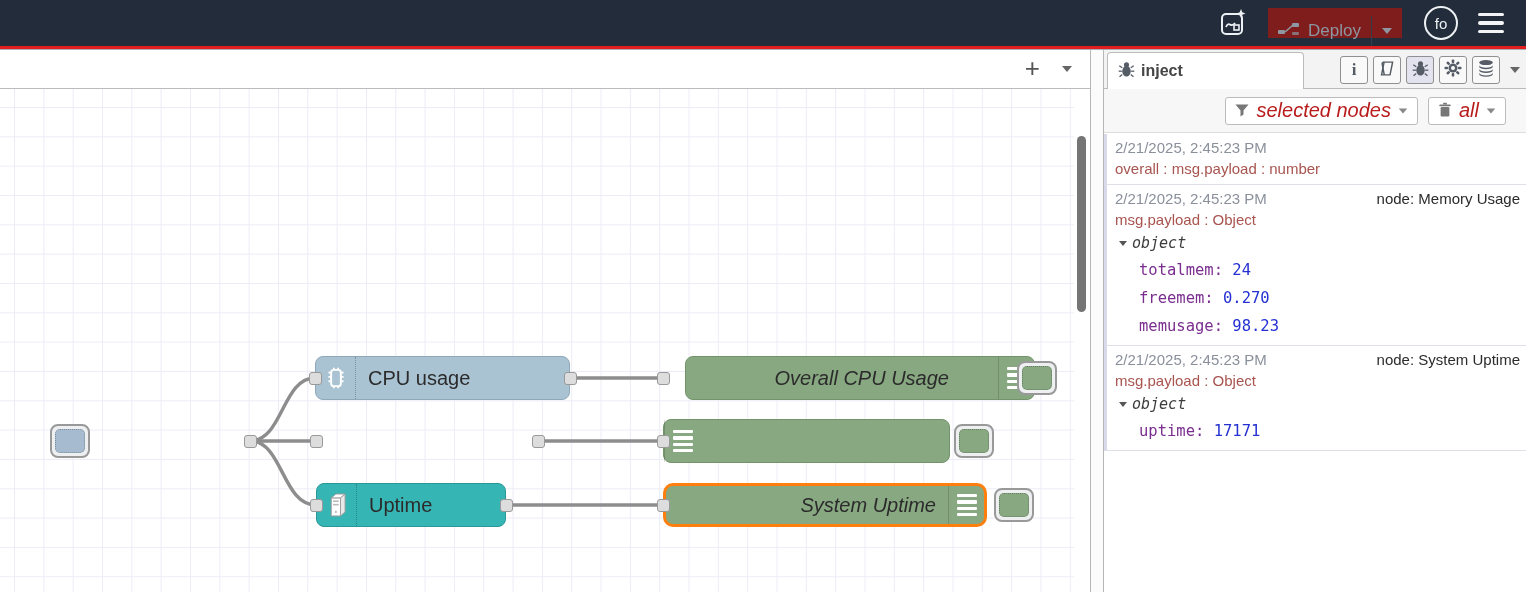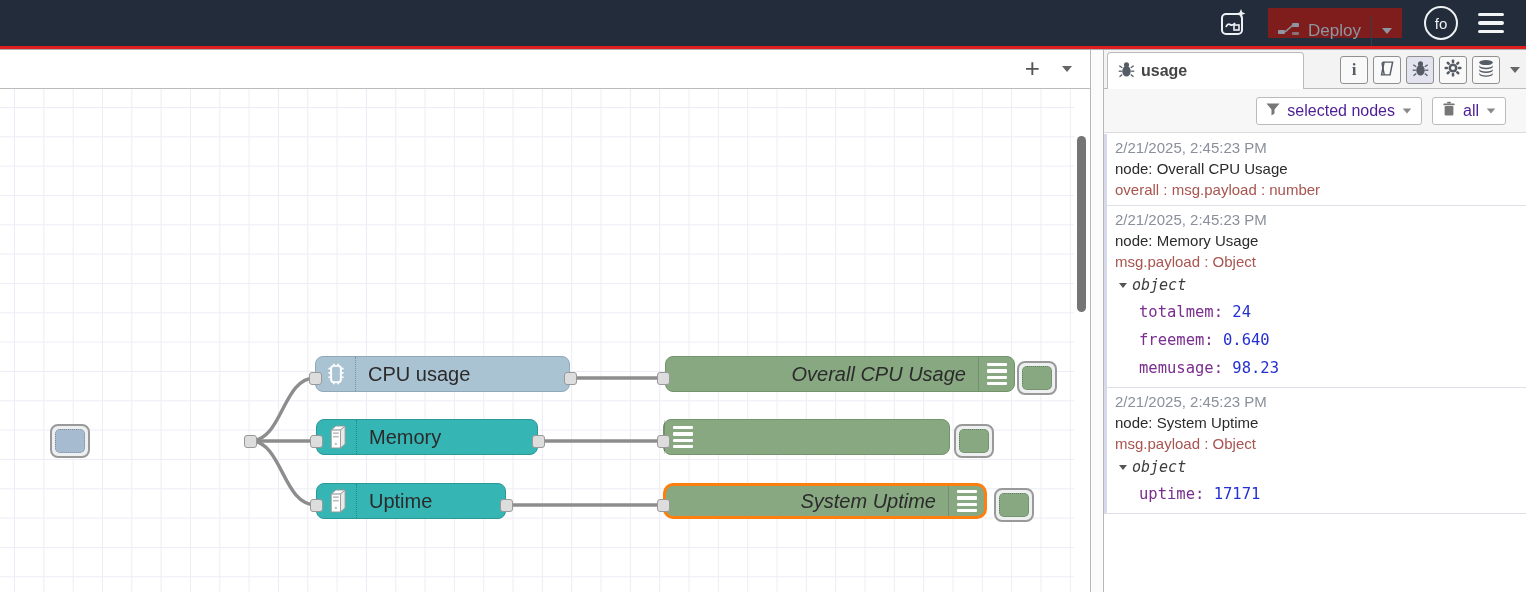"usage" span { text: usage -> inject }
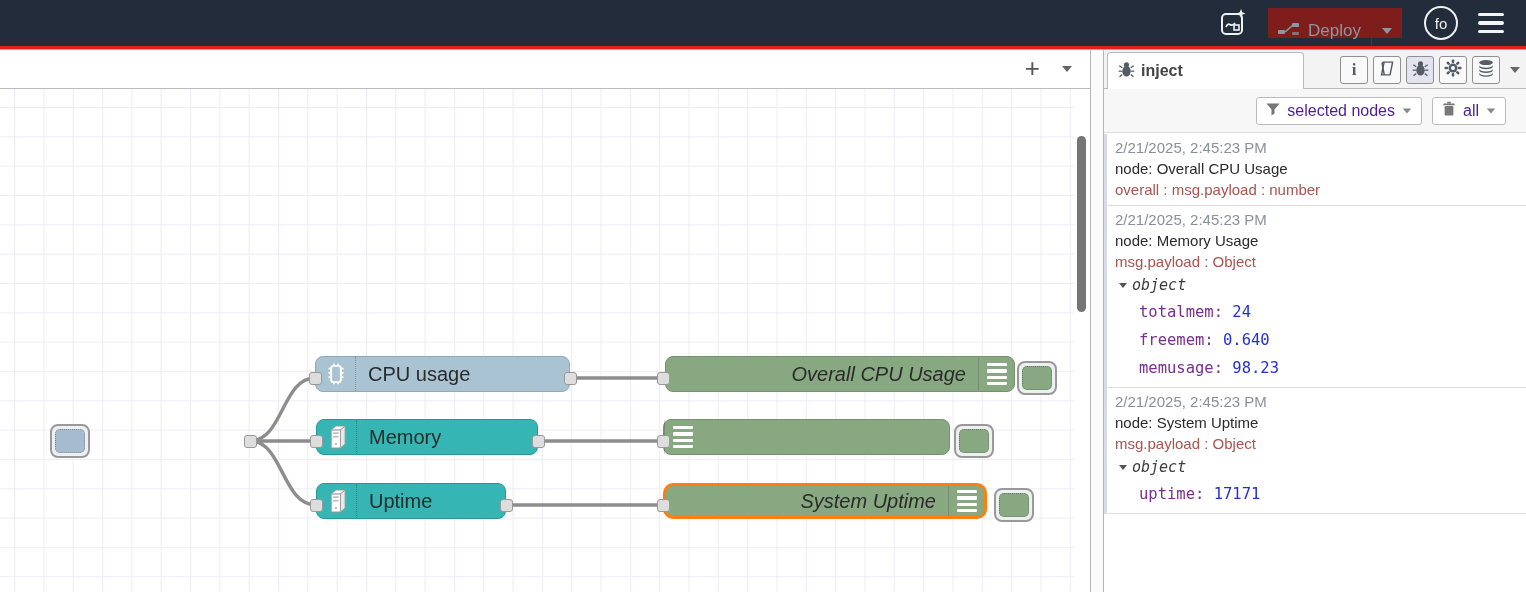"selected nodes" .tool-btn { color: #4c1d95 -> #b91c1c; font-size: 16px -> 20px; font-style: none -> italic }
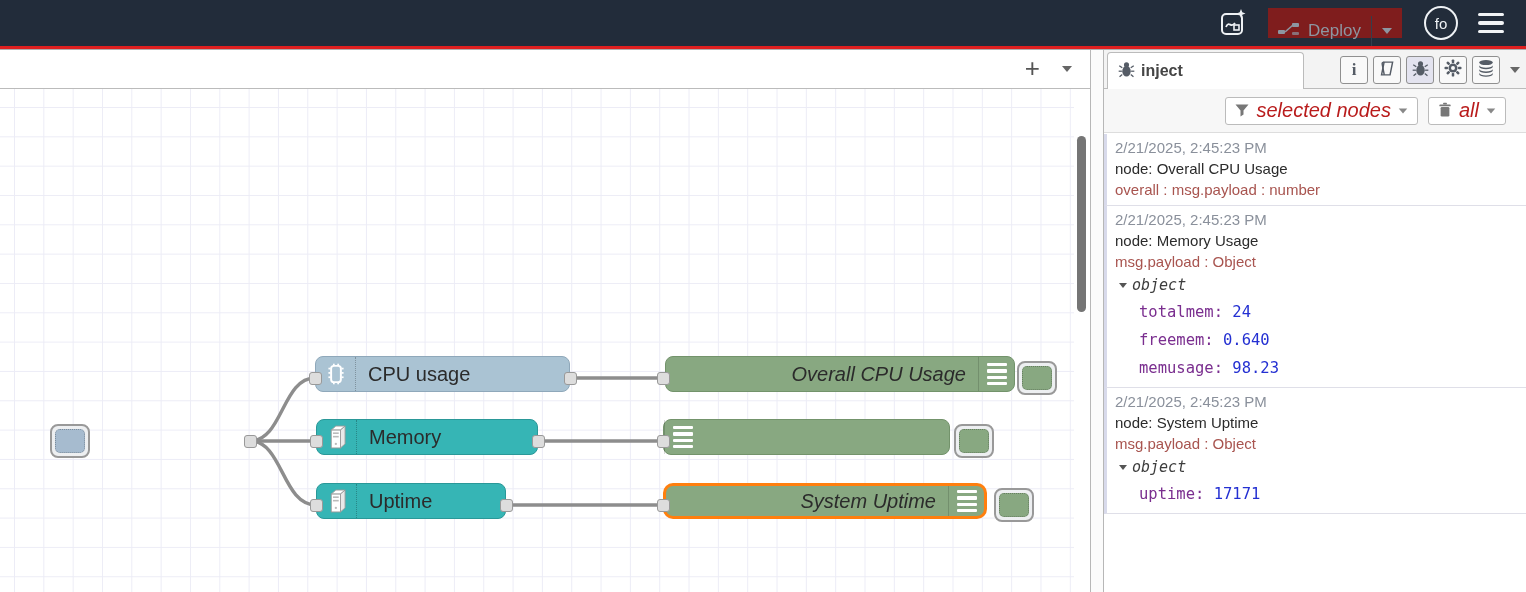"2/21/2025, 2:45:23 PM" .msg-meta { flex-direction: column -> none; justify-content: none -> space-between }
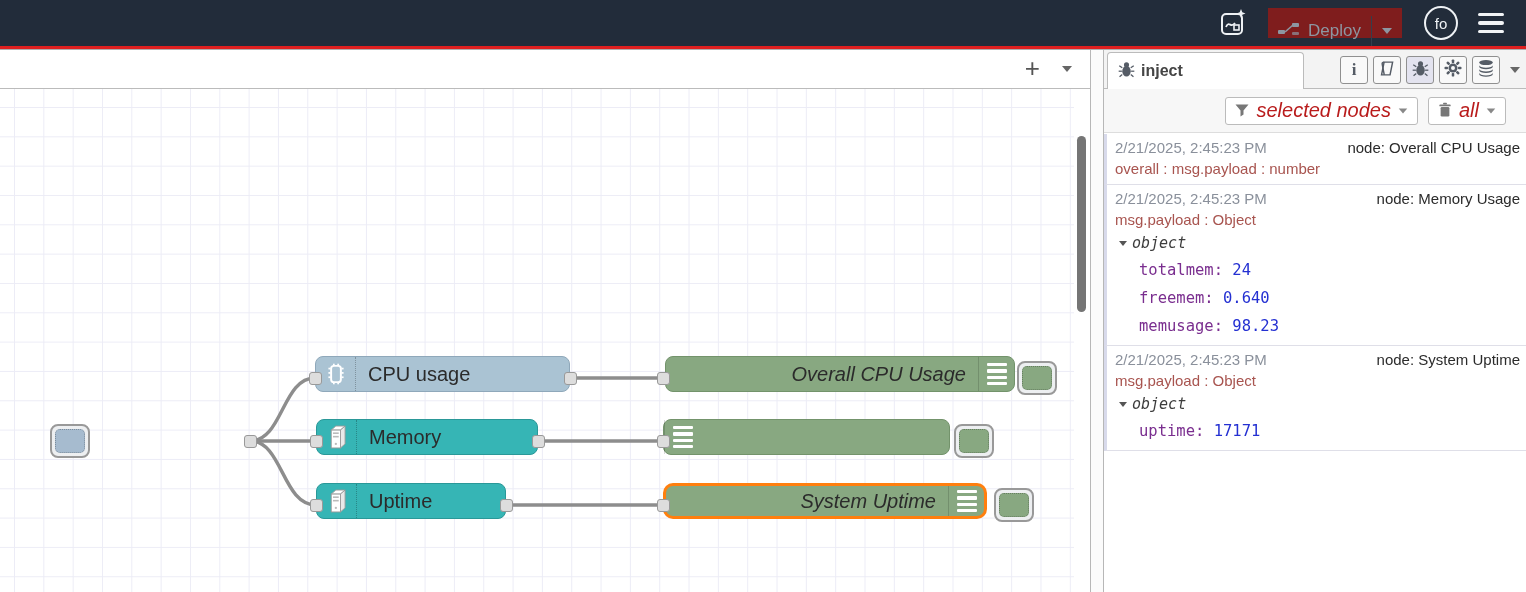"node: Overall CPU Usage" span.msg-src { html: <span>node: Overall CPU Usage</span> -> none }
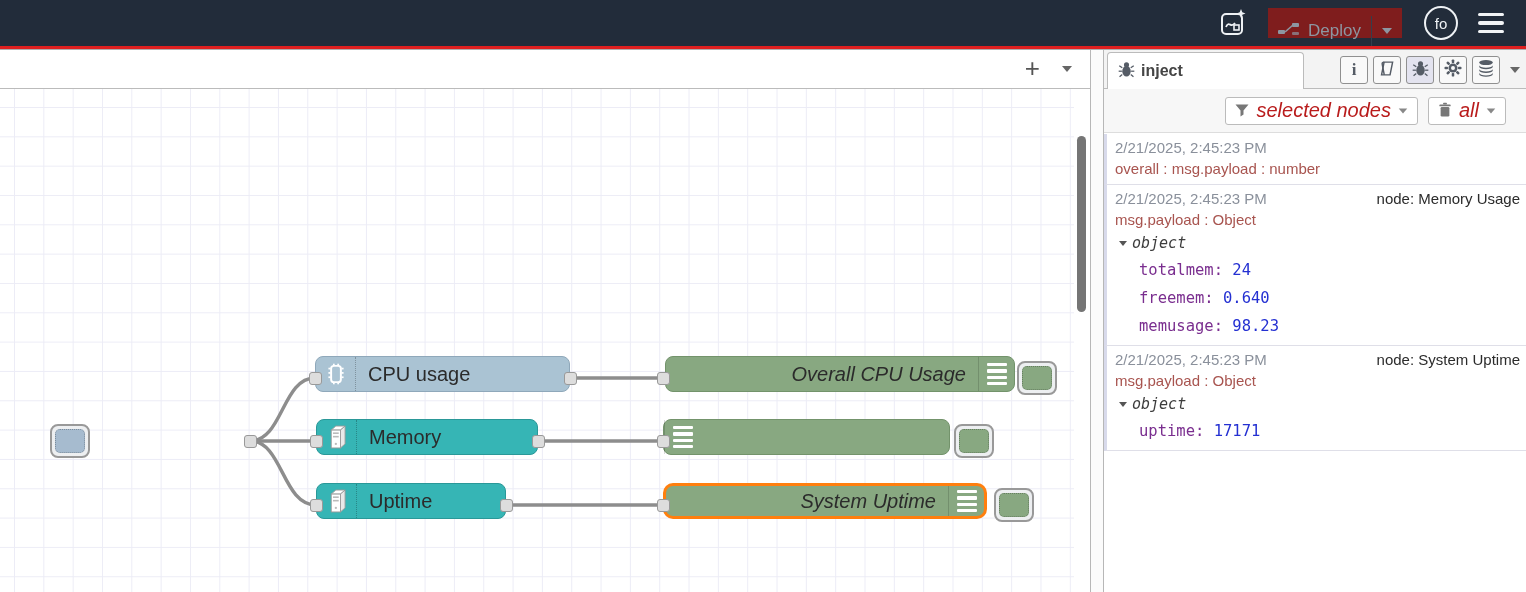"0.640" span.v { text: 0.640 -> 0.270 }
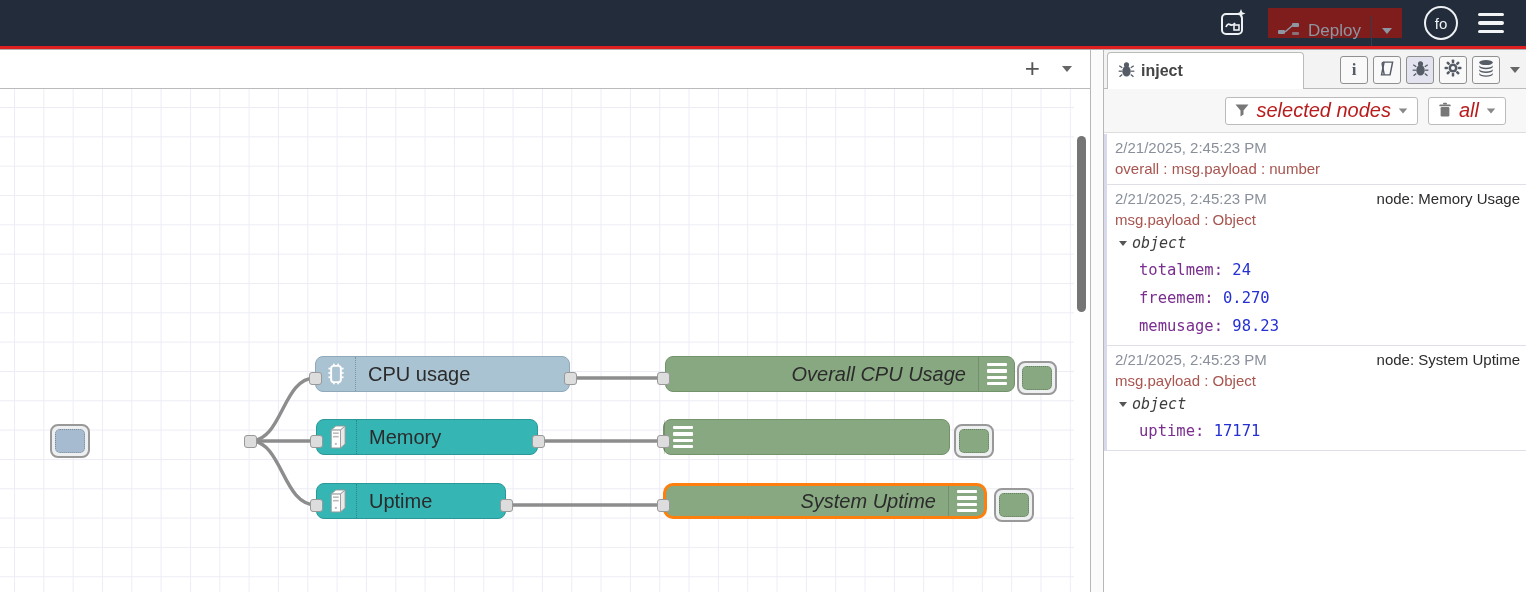"CPU usage" .node { height: 36px -> 44px }
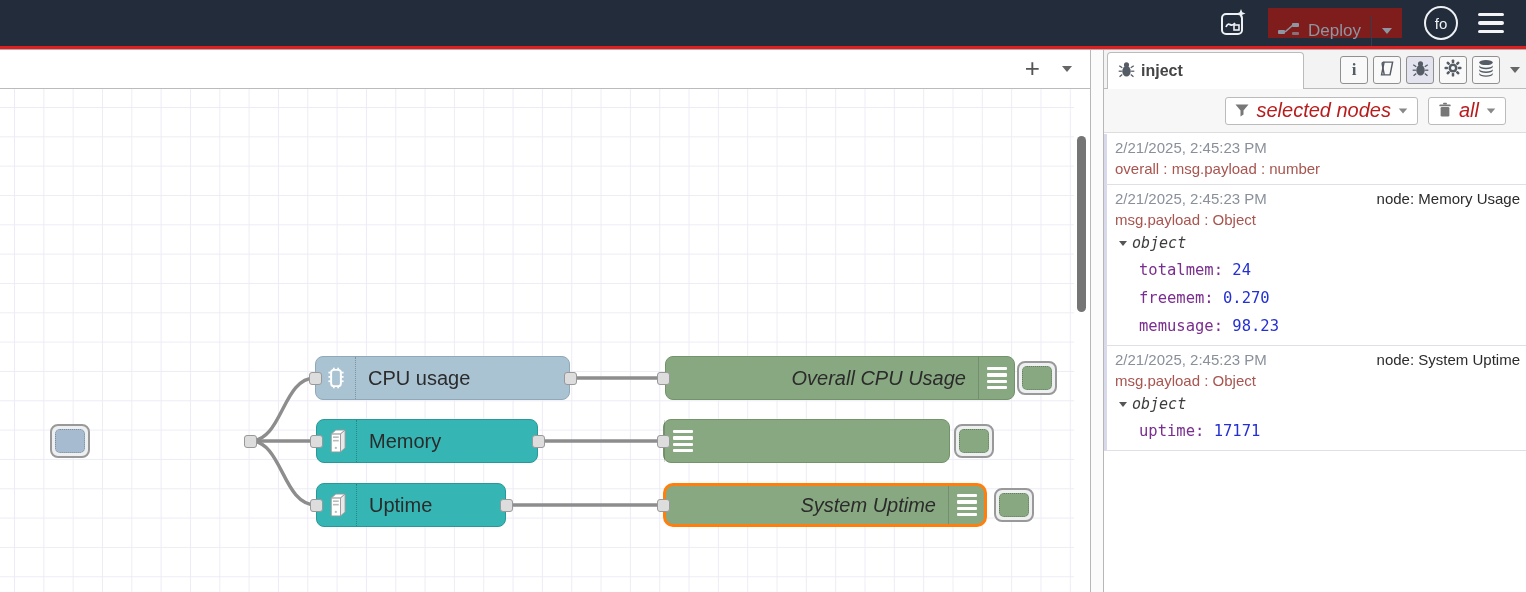"Overall CPU Usage" div.node { gap: none -> 37px; left: 665px -> 685px }
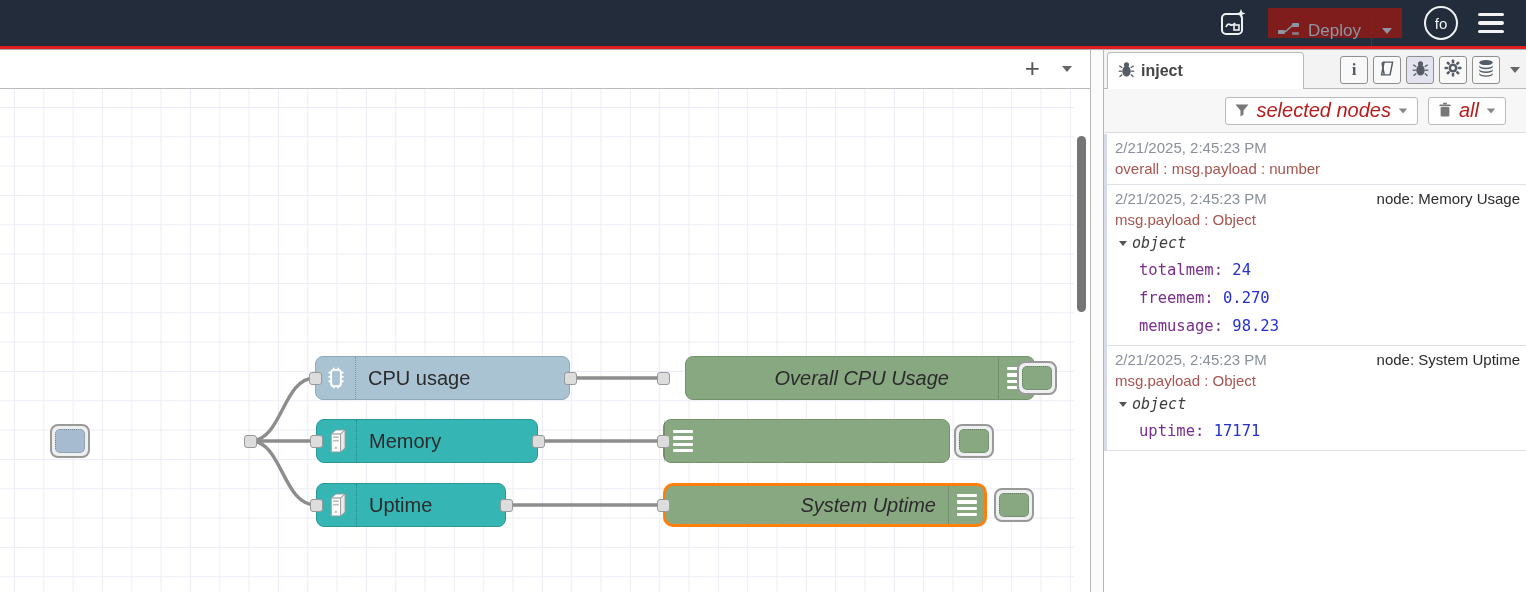"Memory" div.node { html: <div> <span> <svg> <g> <path></path> <path></path> <rect></rect> </g> <rect></rect> <rect></rect> <circle></circle> </svg> </span> <span>Memory</span> </div> -> none }
